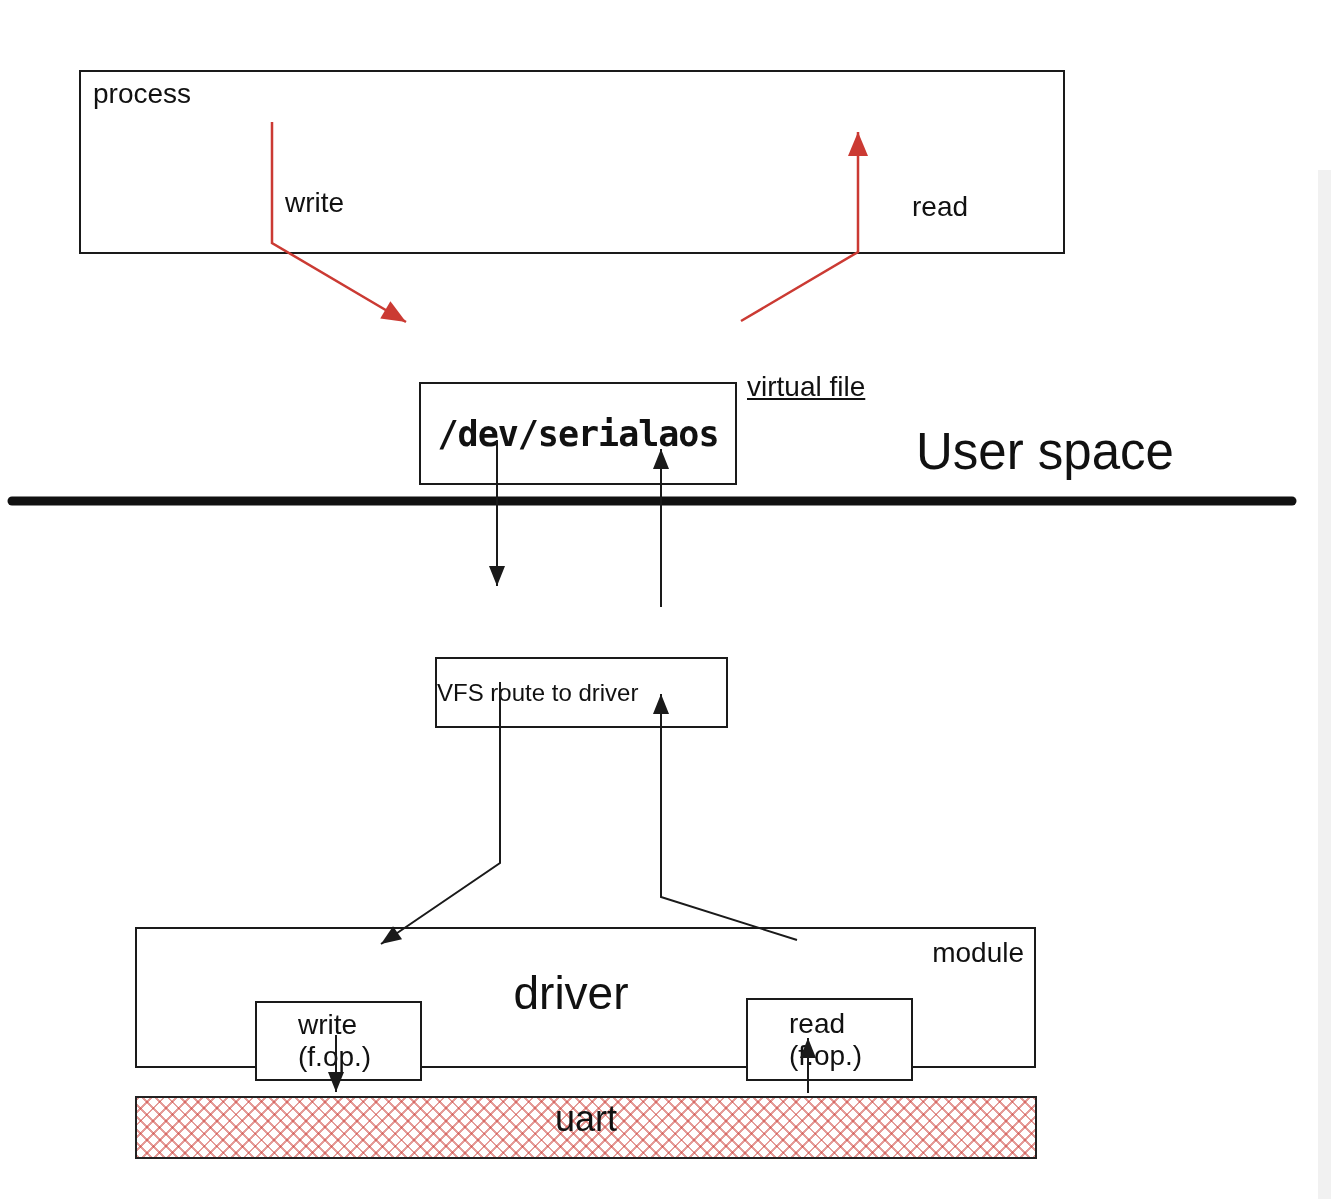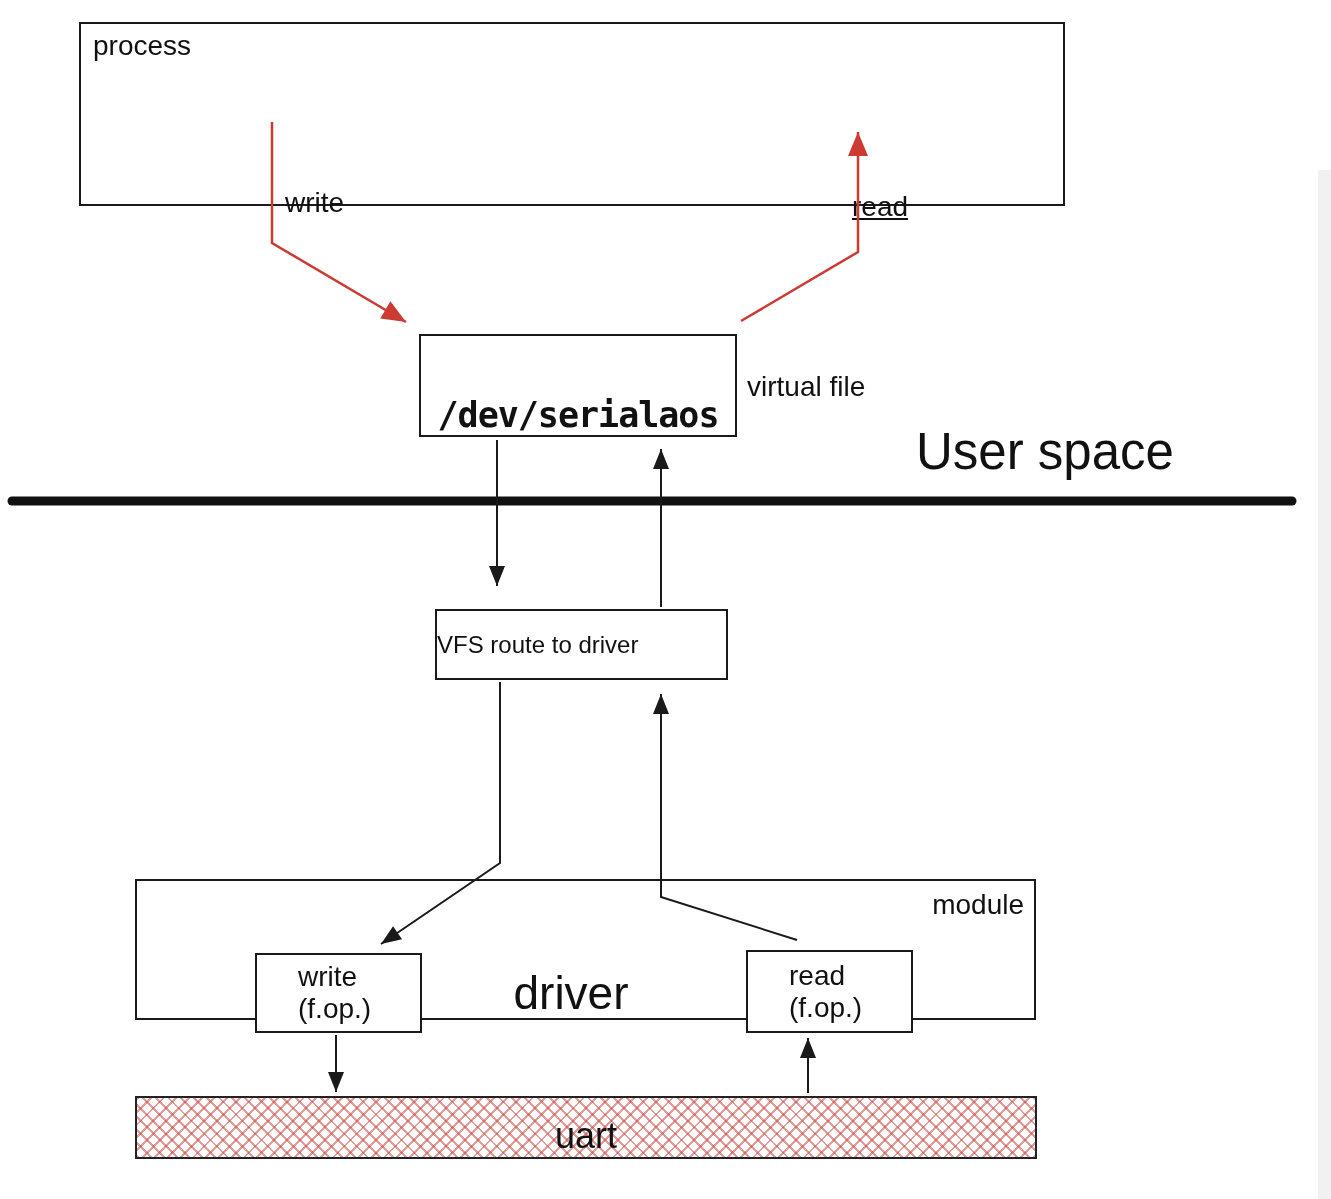"process" .box { margin-top: none -> 48px }
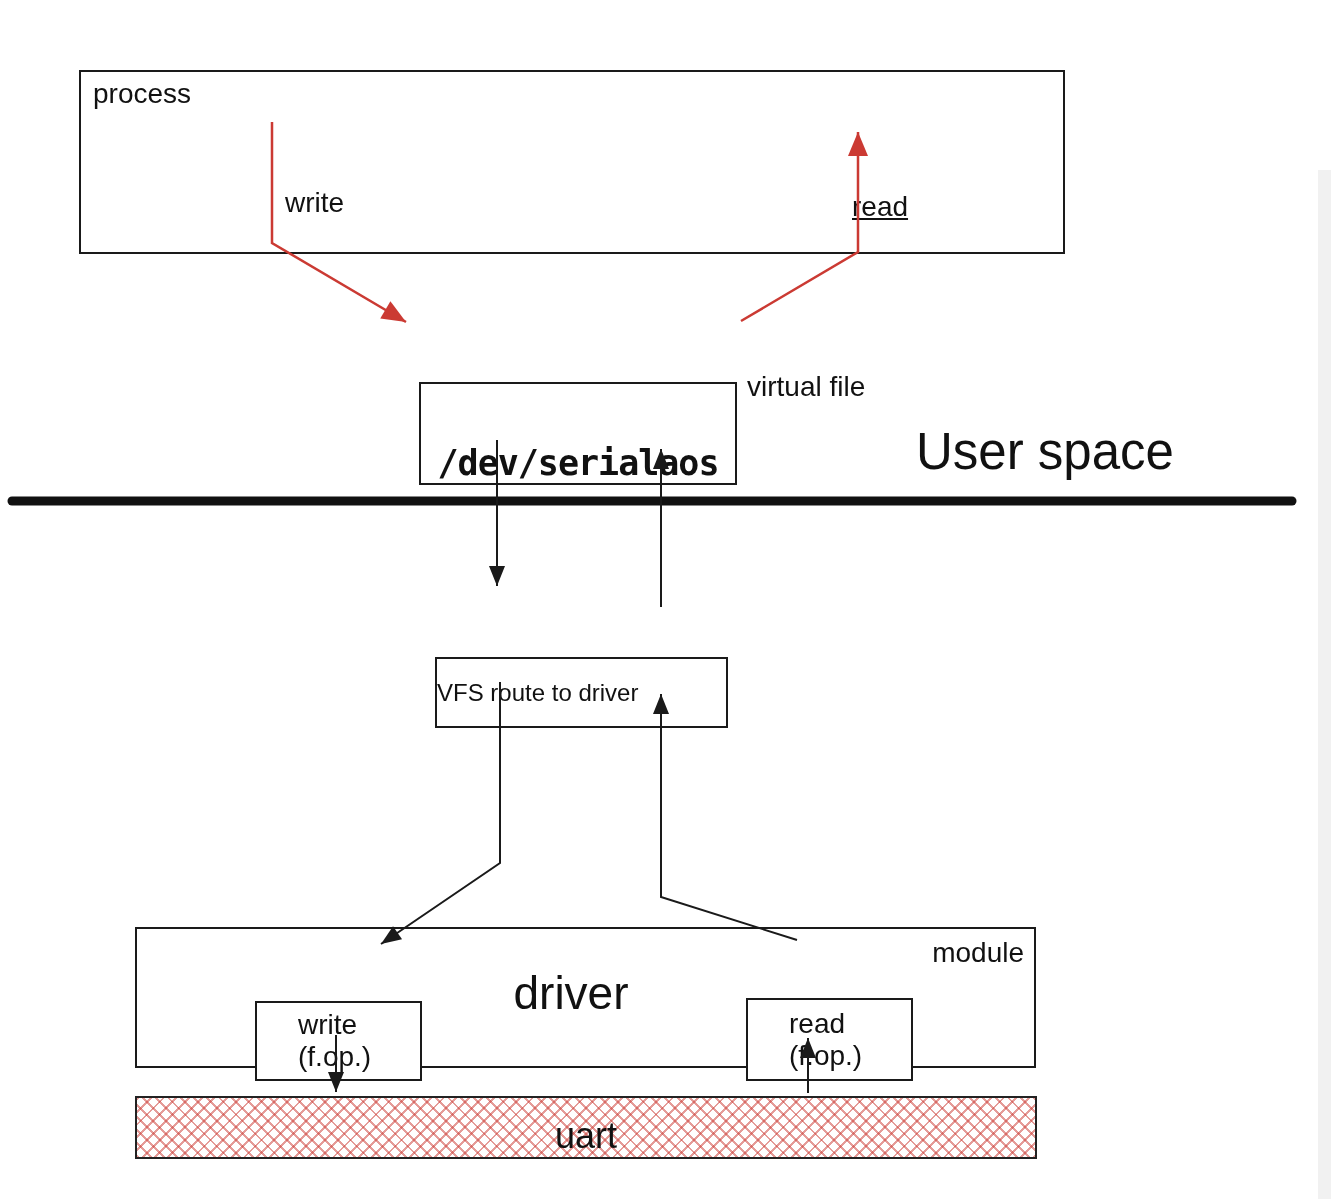"read" .read-label { left: 852px -> 912px; text-decoration: underline -> none }
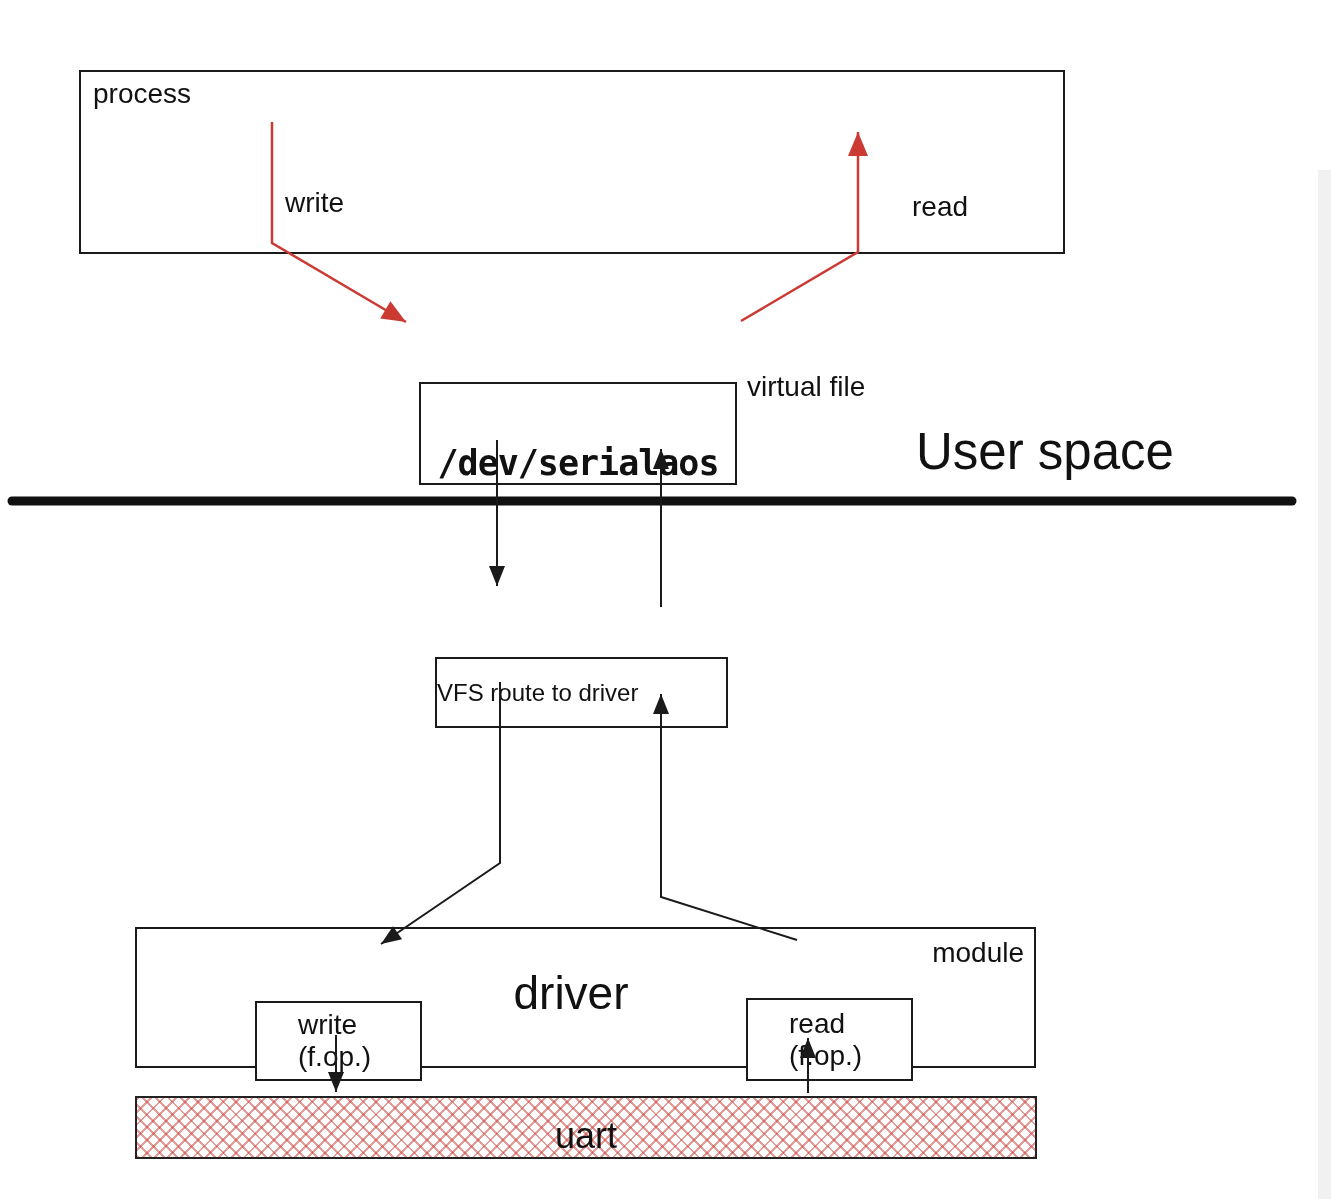"virtual file" .virtual-file-label { text-decoration: none -> underline }
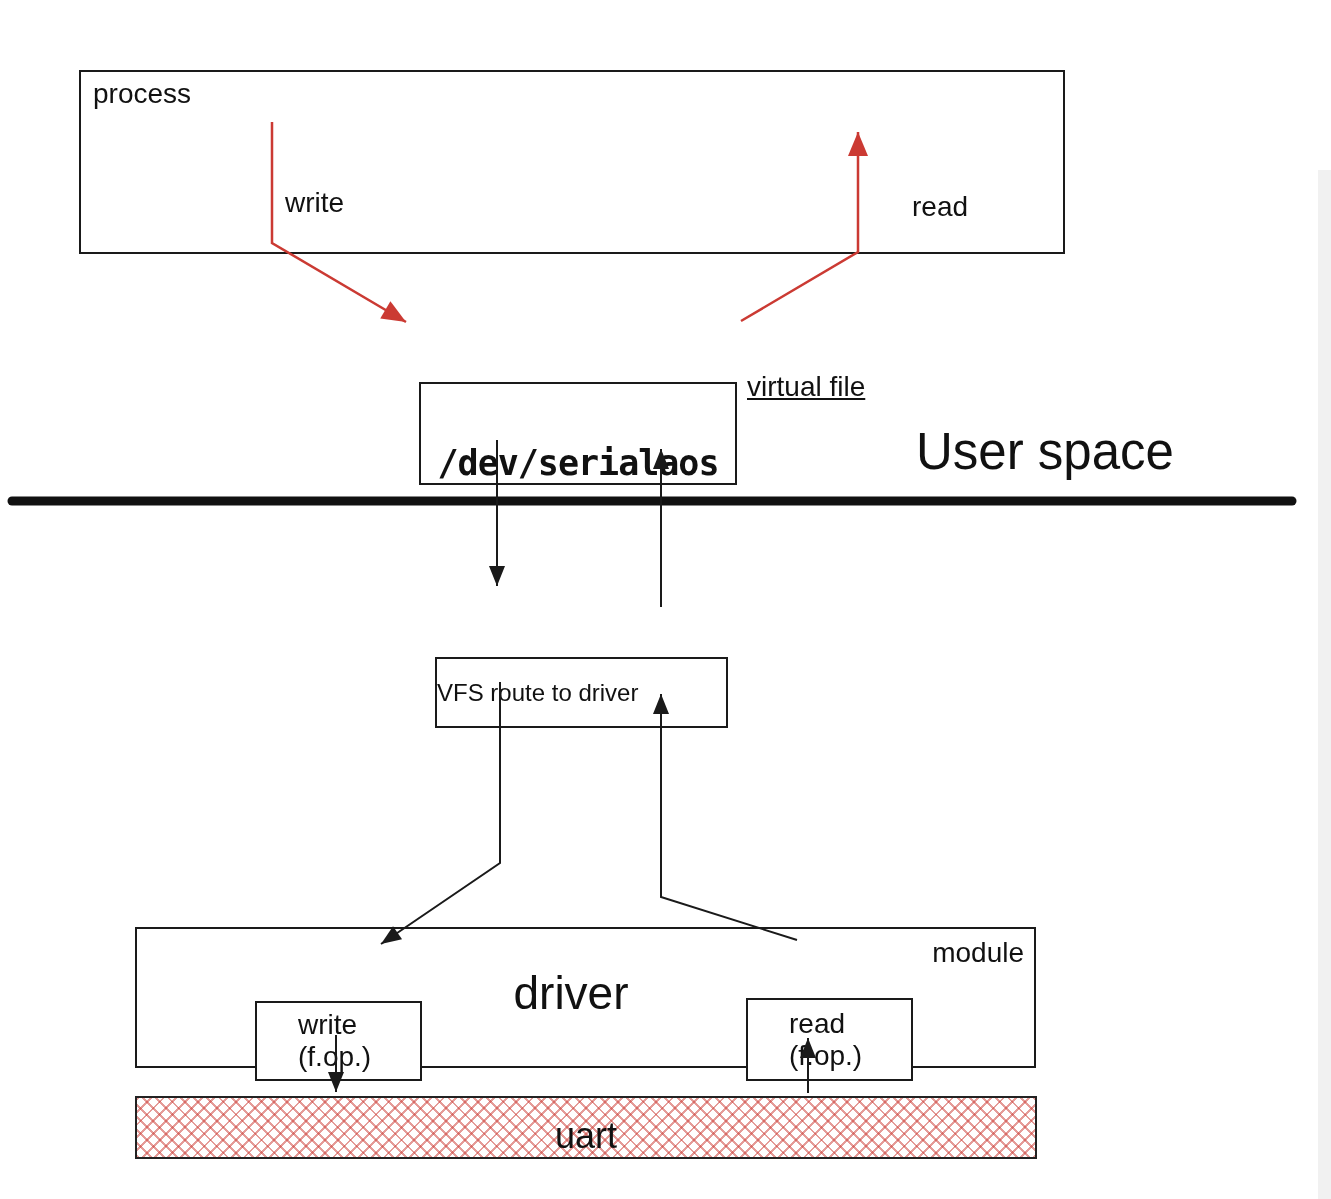"/dev/serialaos" .dev-box { align-items: flex-end -> center }
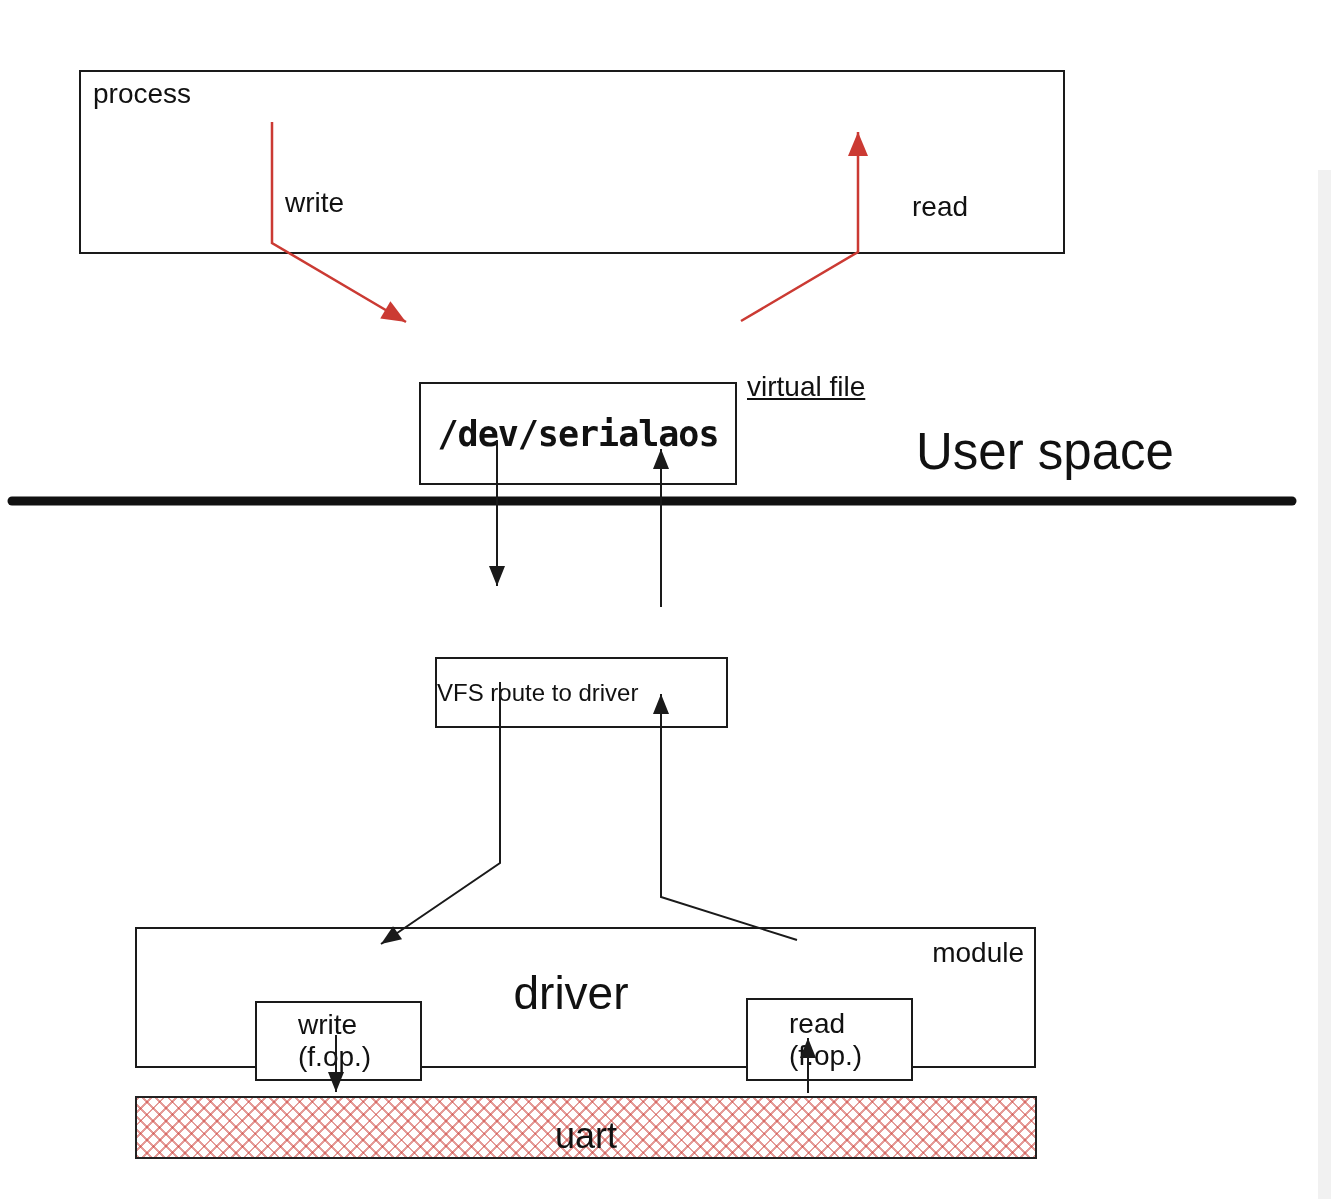"uart" .uart-bar { align-items: flex-end -> flex-start }
